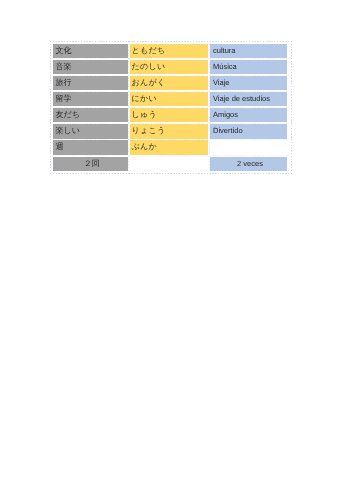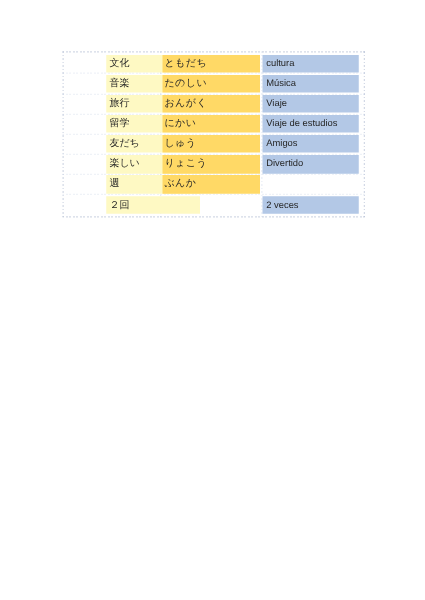"文化" .c-kanji { background: #fef9c3 -> #a3a3a3; margin-left: 32px -> none }
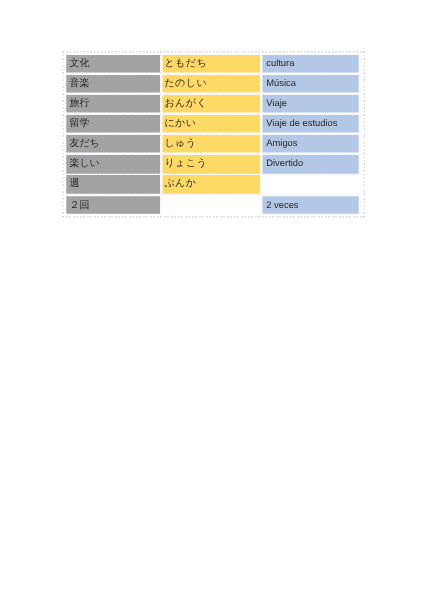"２回" div.row { text-align: none -> center }
